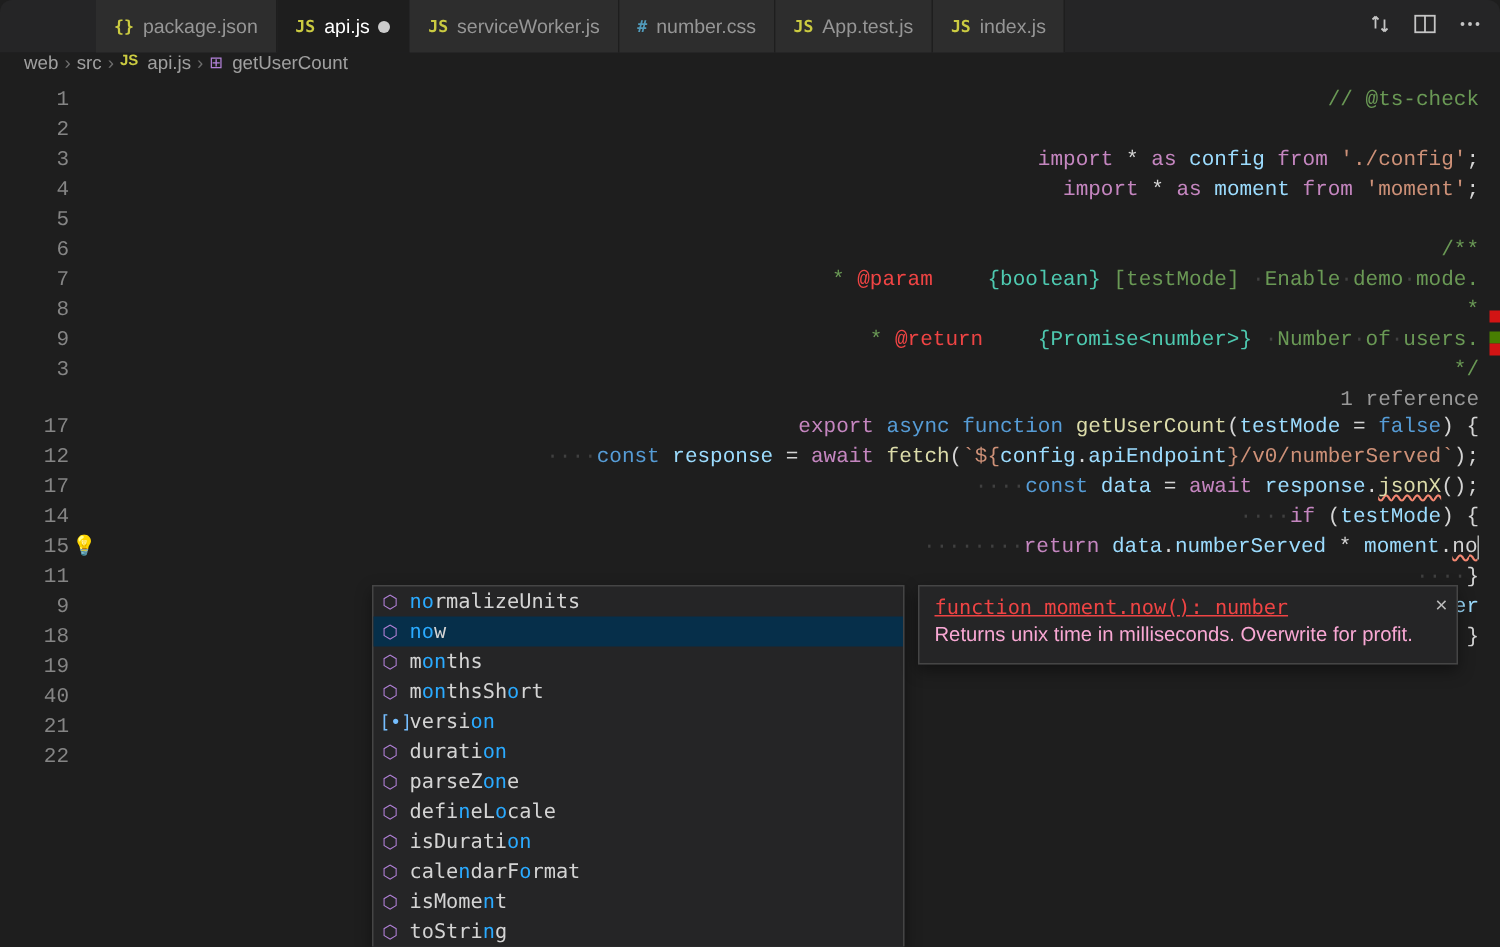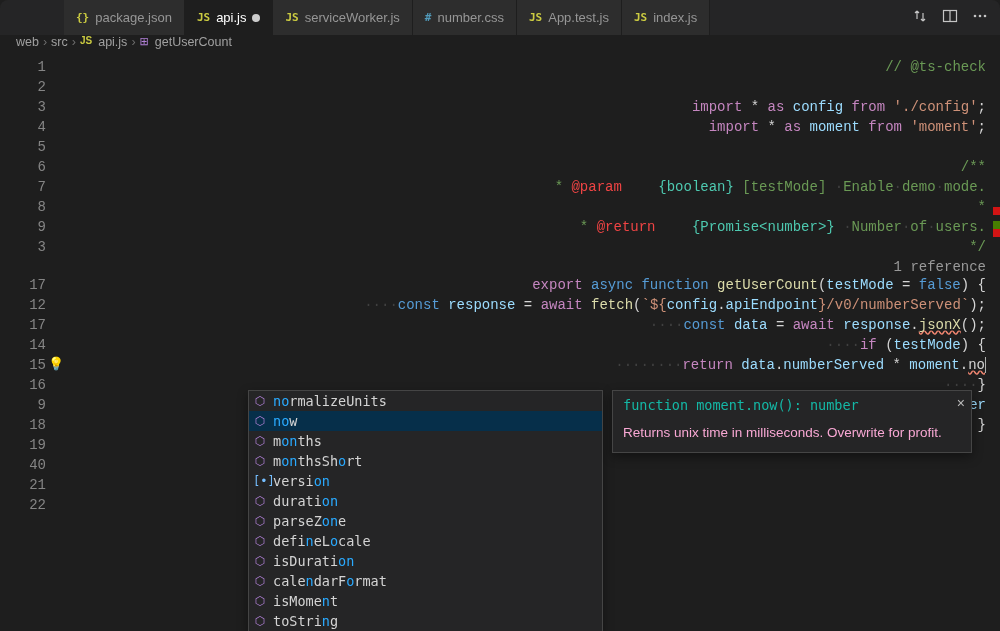"16" div { text: 16 -> 11 }
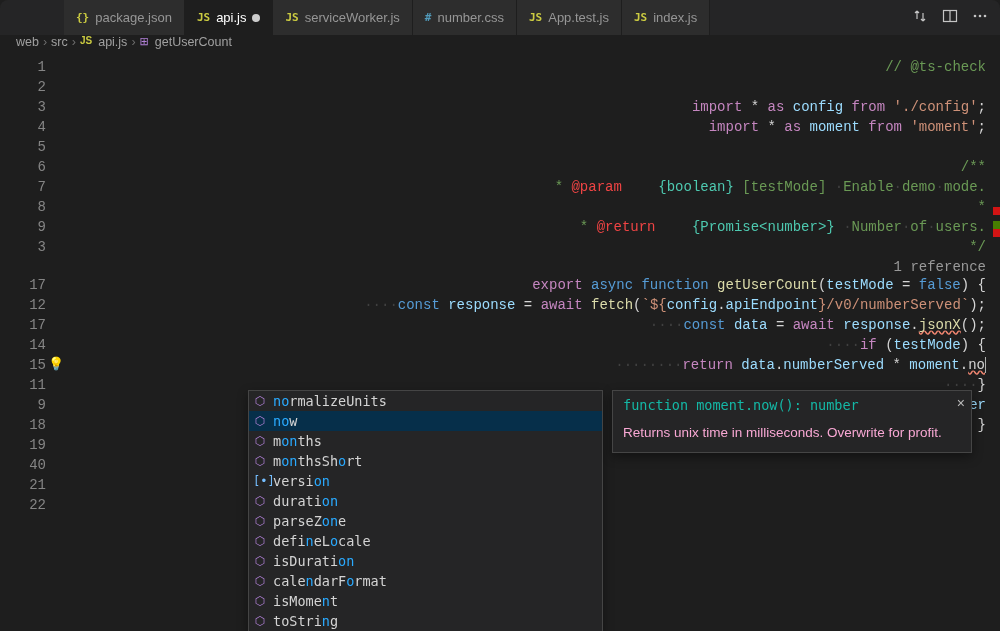"function moment.now(): number" .docbox .sig { color: #14b8a6 -> #ef4444; margin-bottom: 12px -> 2px; text-decoration: none -> underline }
